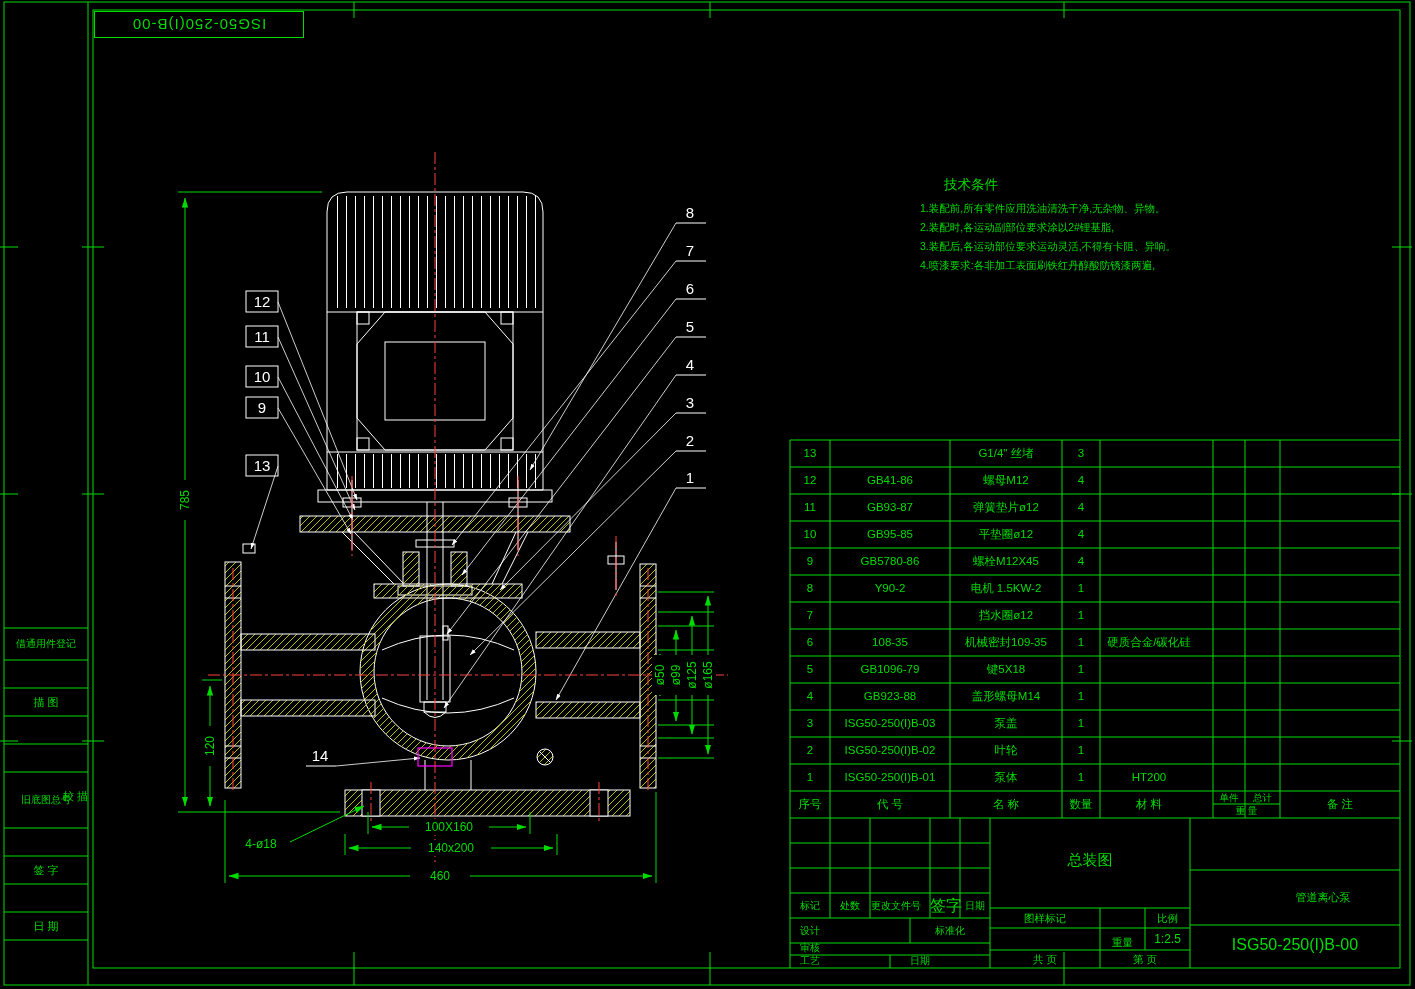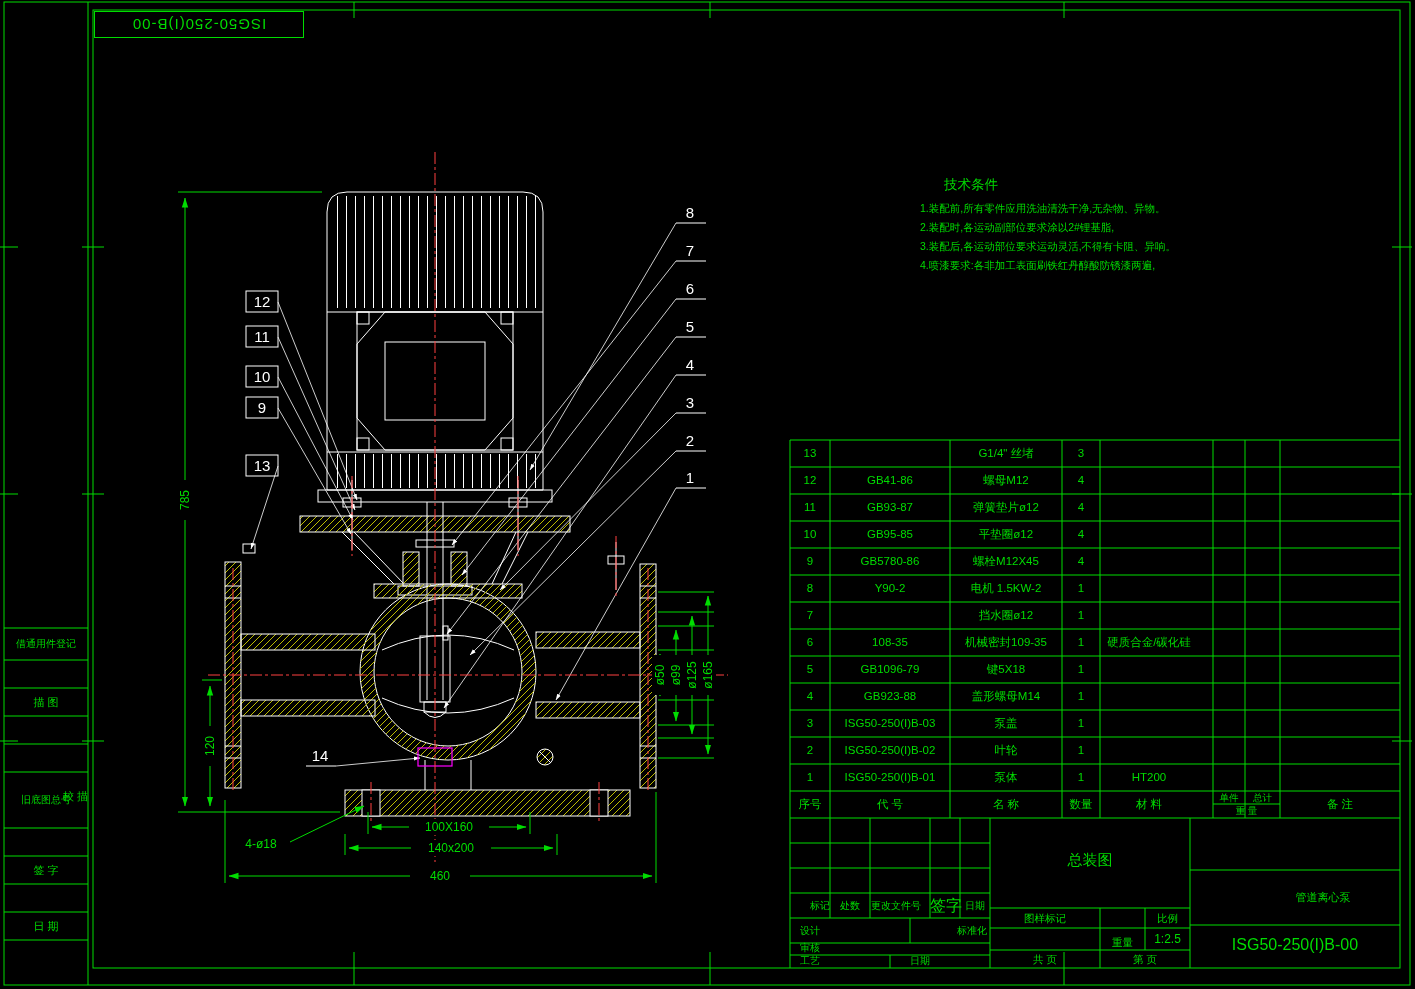"标记" div.t { text-align: right -> none }
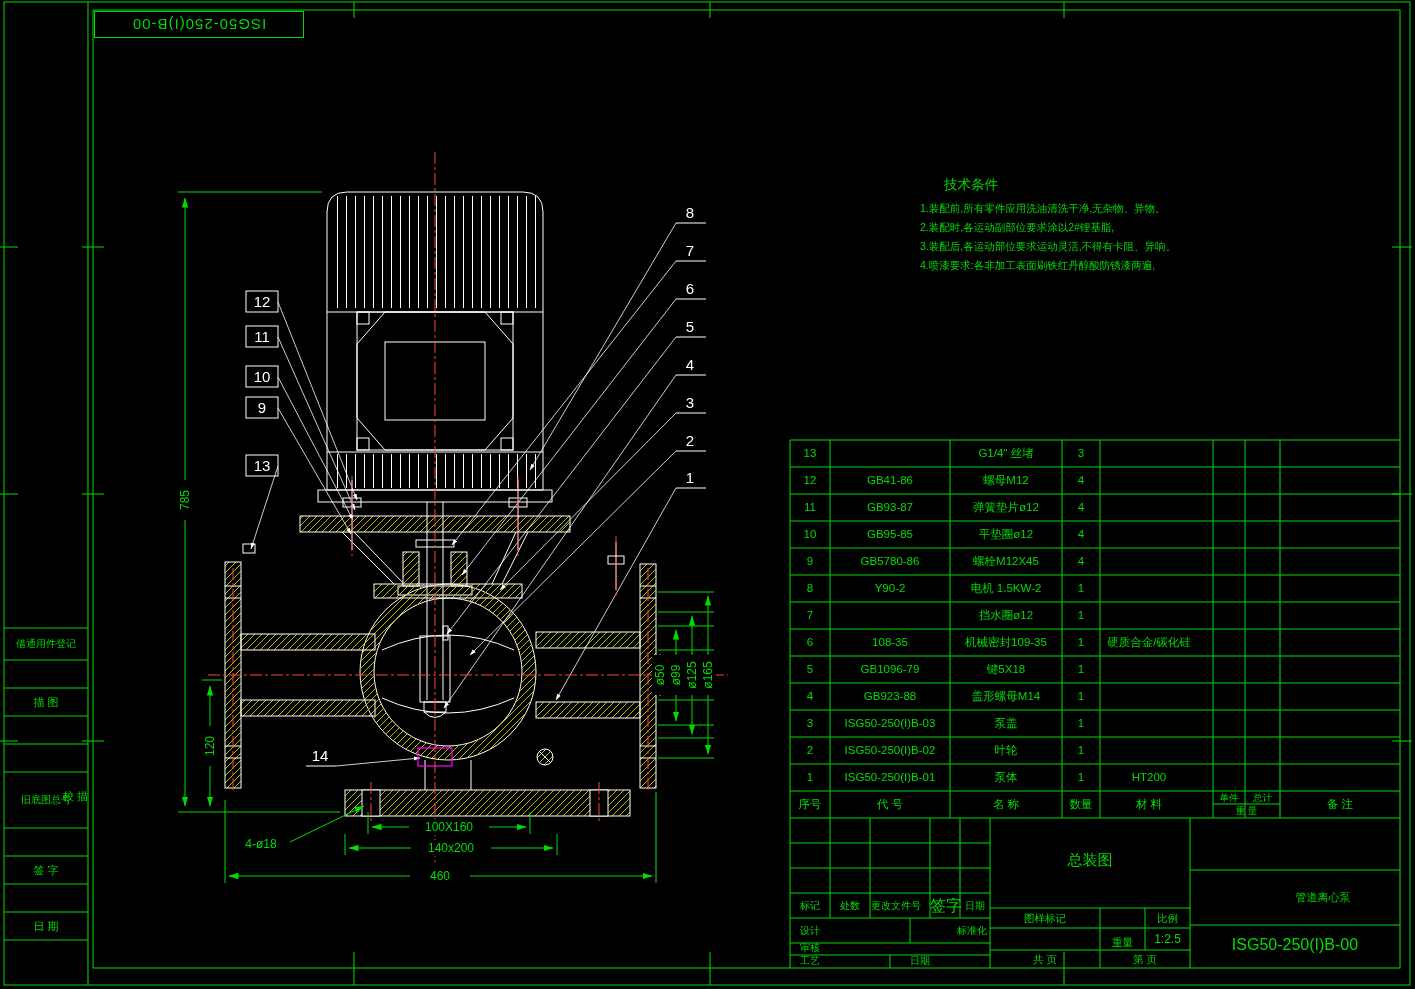"标准化" div.t { padding-left: 22px -> none }
